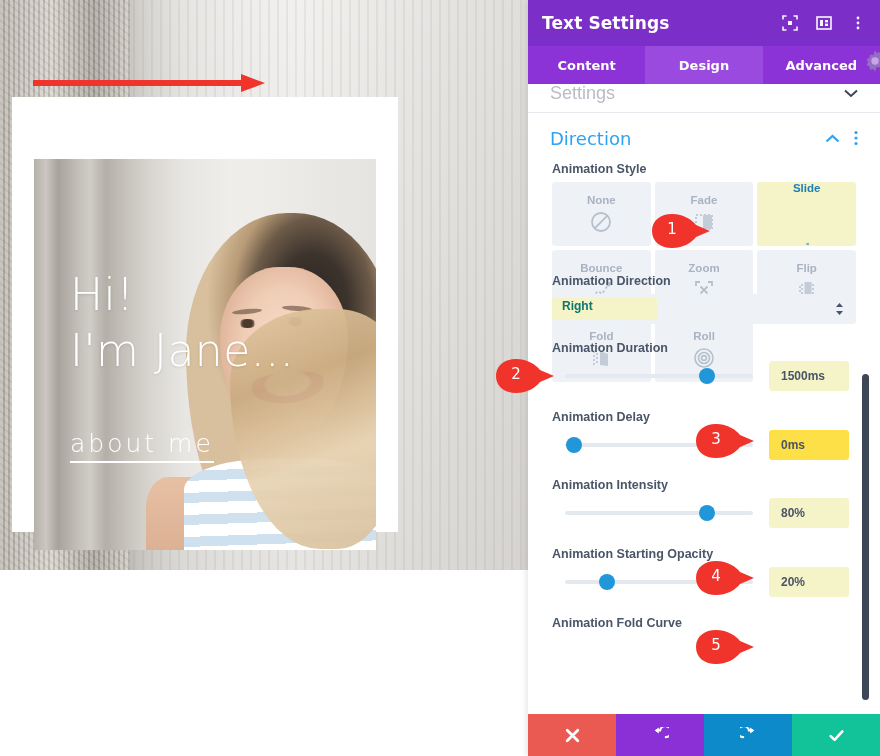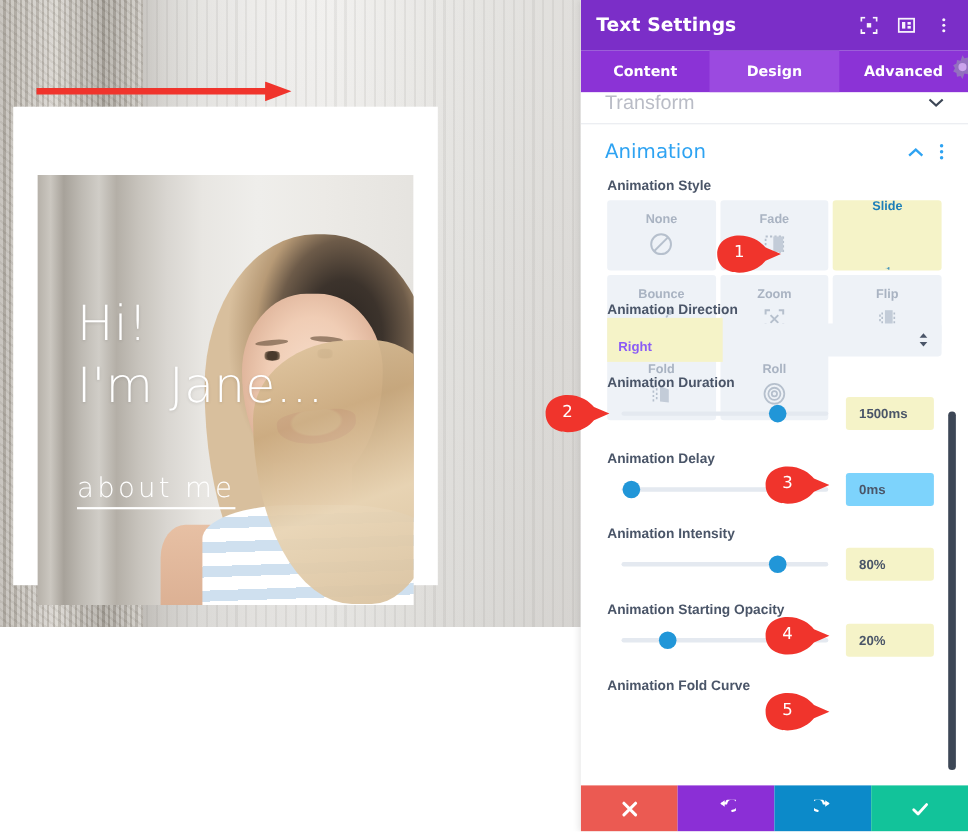"Transform" span { text: Transform -> Settings }
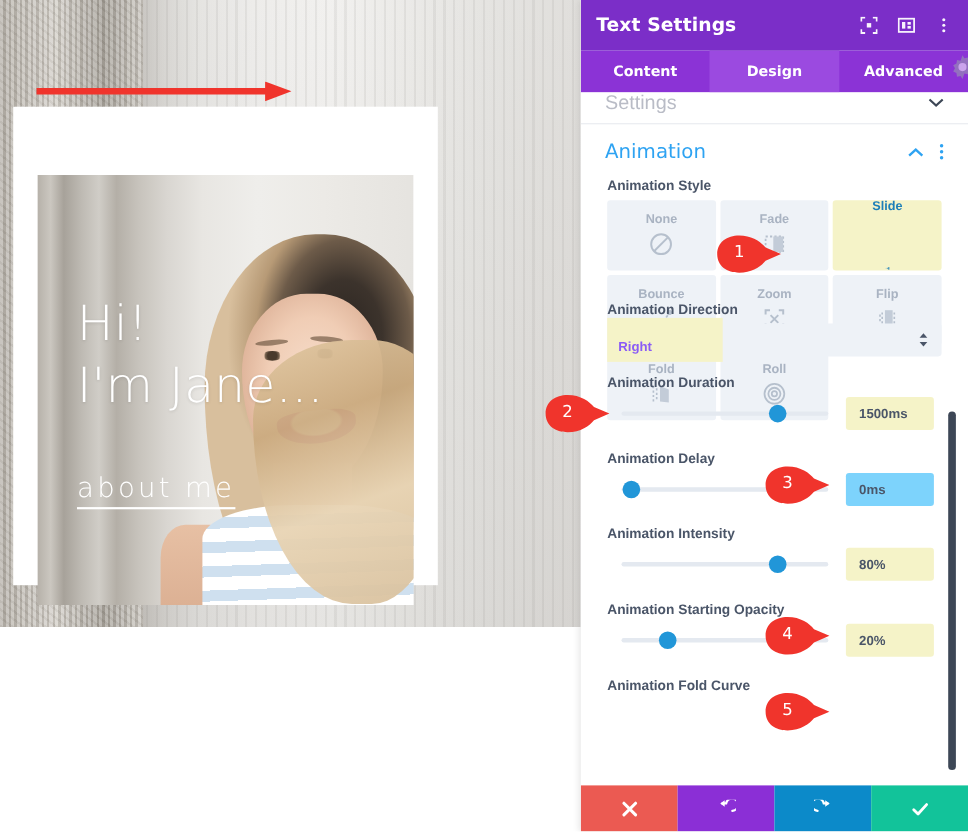"Animation" h3 { text: Animation -> Direction }
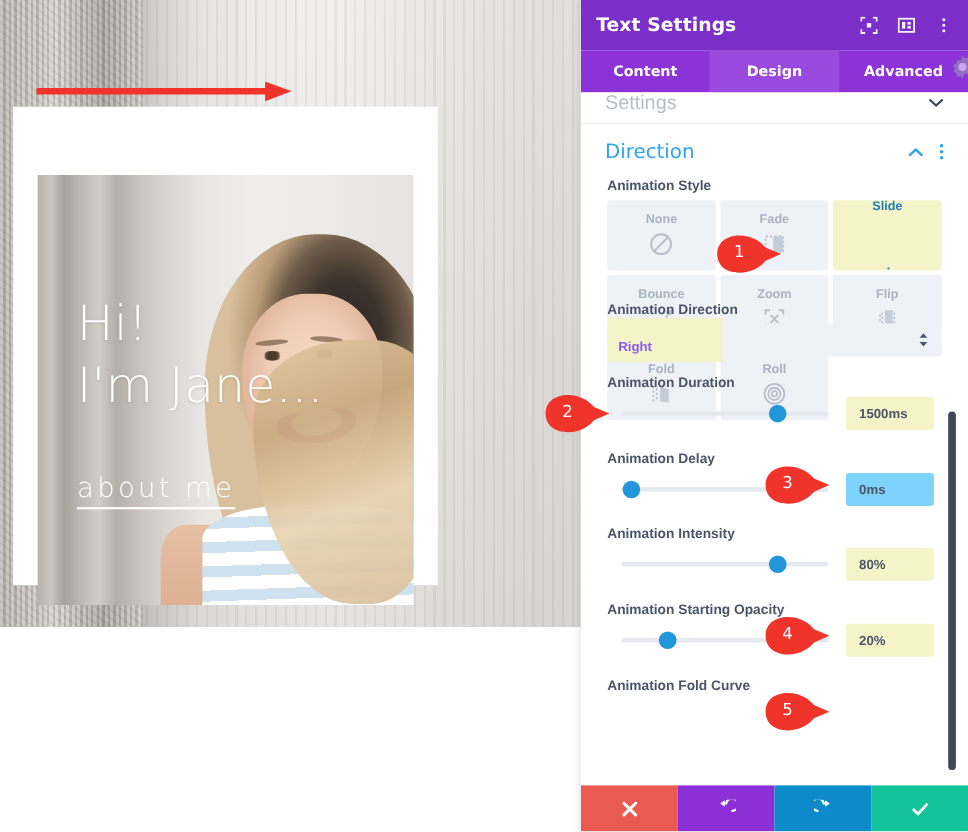"Right" .select-val { color: #8b5cf6 -> #0f766e; padding: 19px 64px 7px 10px -> 1px 64px 7px 10px }
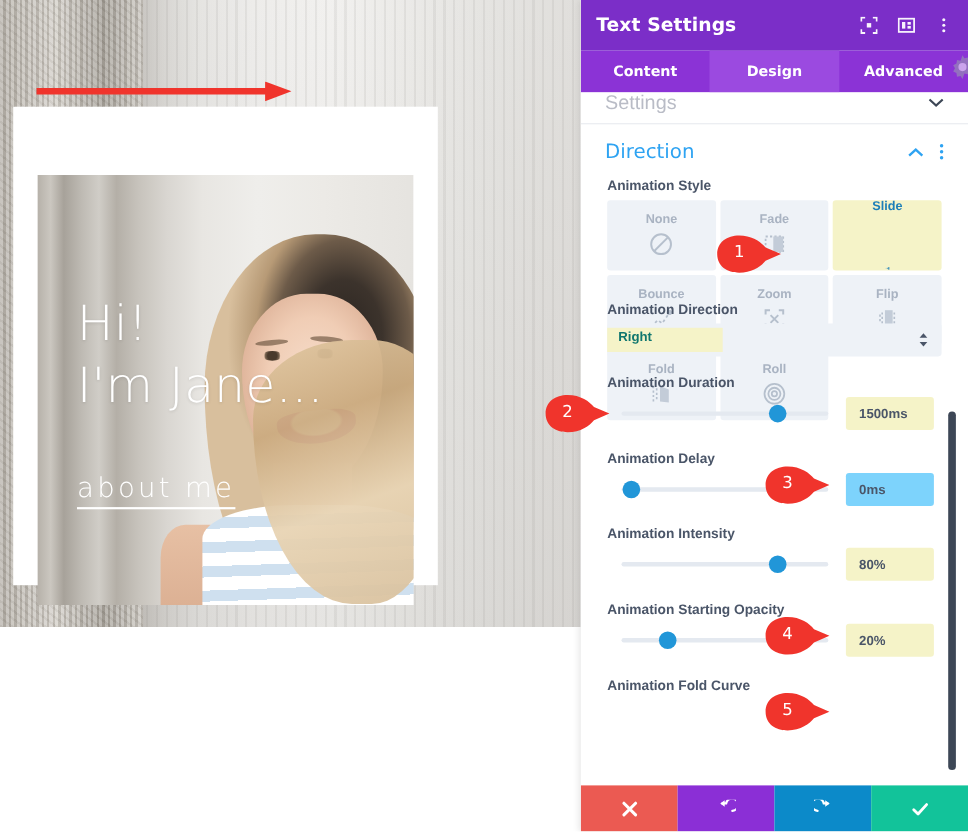"0ms" .num-box { background: #7dd3fc -> #fde047 }
